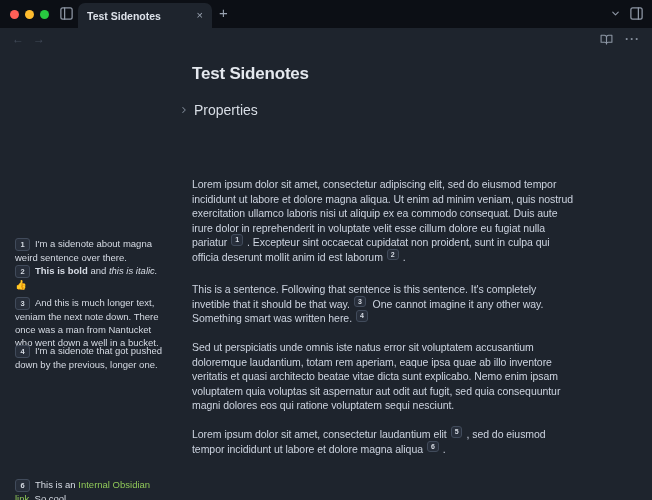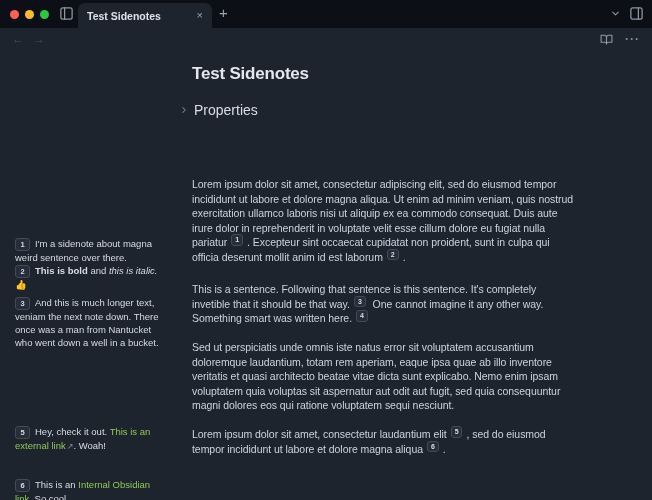"4 I'm a sidenote that" div.sidenote { html: none -> <div><span>4</span><span>I'm a sidenote that got pushed down by the previous, longer one.</span></div> }
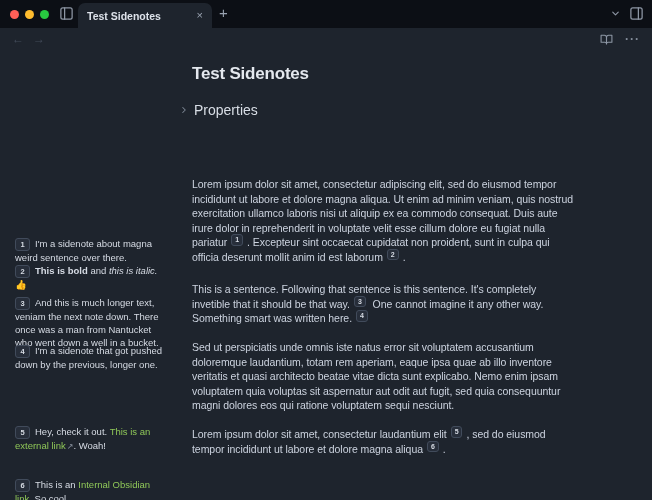"5 Hey, check it out." div.sidenote { html: <div><span>5</span><span>Hey, check it out. </span><a>This is an external link</a><span>↗</span><span>. Woah!</span></div> -> none }
